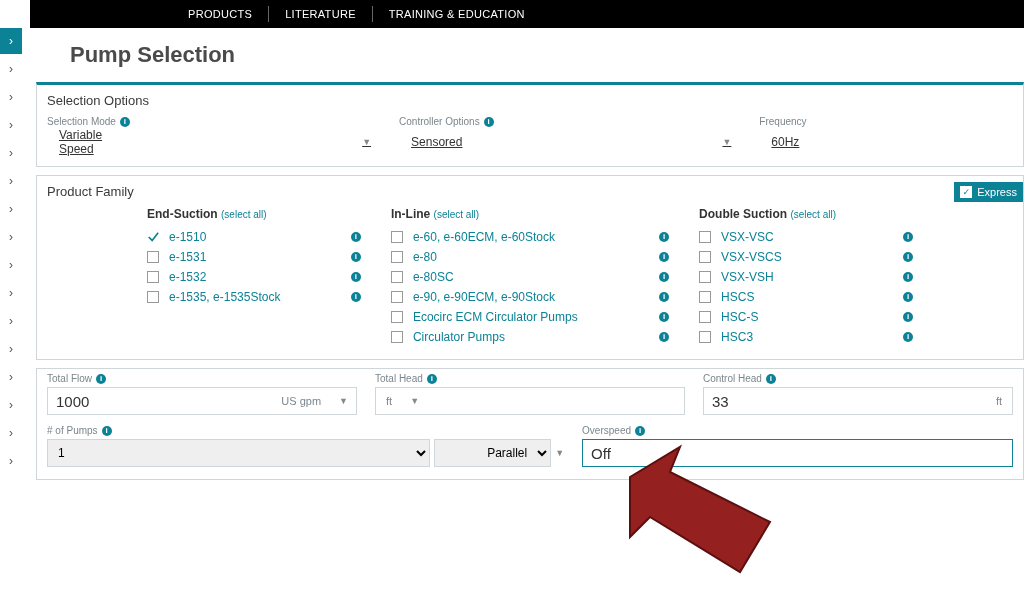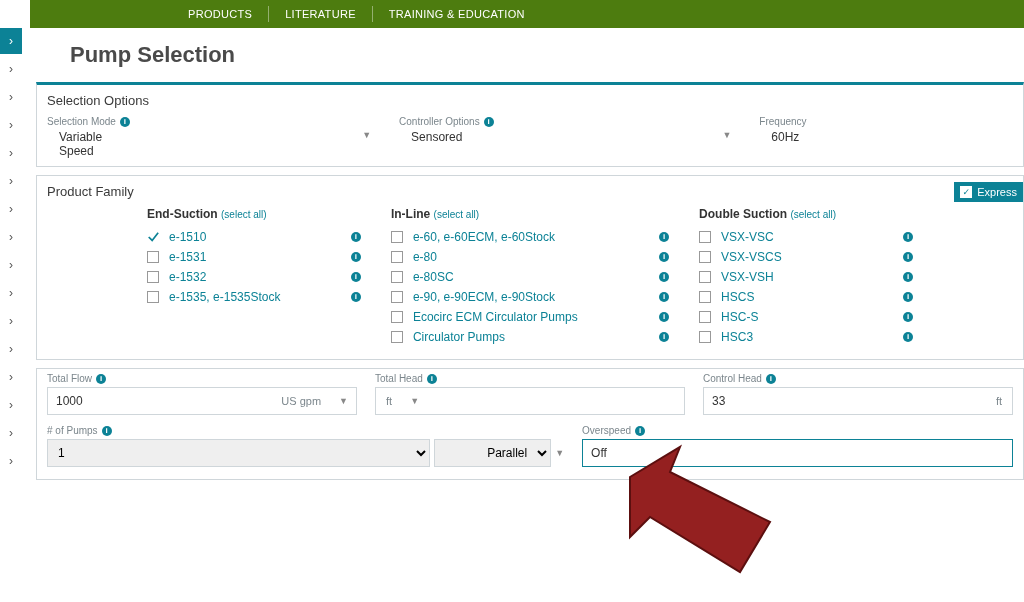"PRODUCTS" .topbar { background: #4d7c0f -> #000000 }
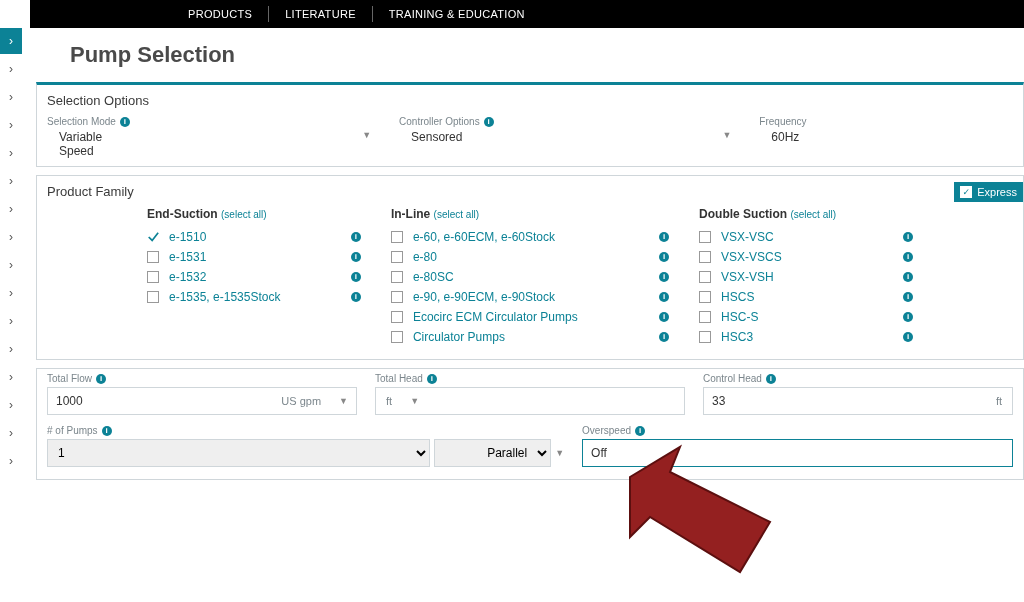"Variable Speed" .dd { align-items: none -> center; text-decoration: none -> underline }
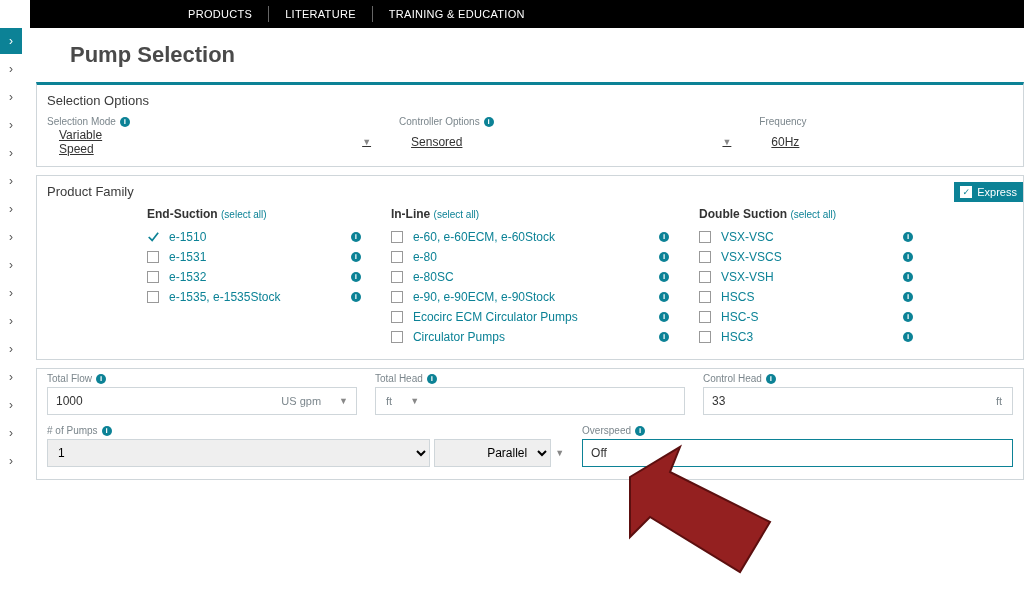"1000" .input-group input { font-size: 12px -> 15px }
